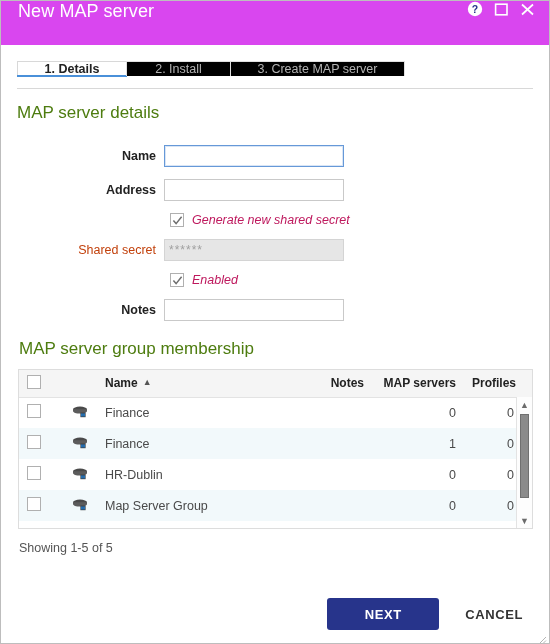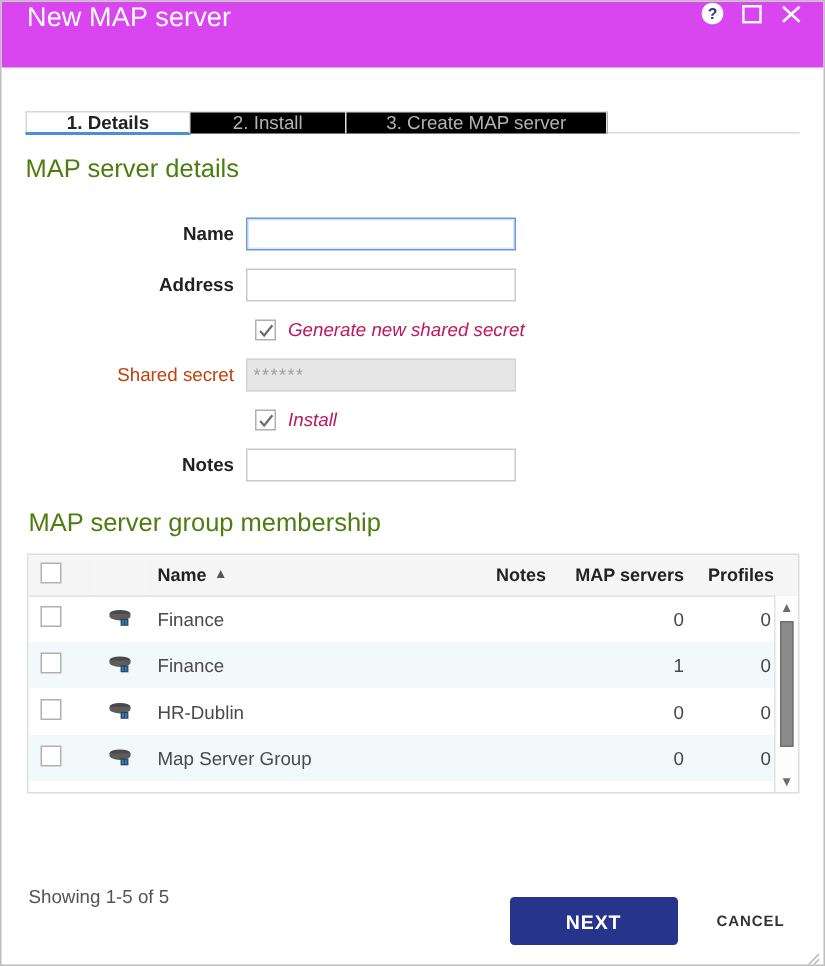"1. Details" #tabstrip { align-items: flex-end -> flex-start }
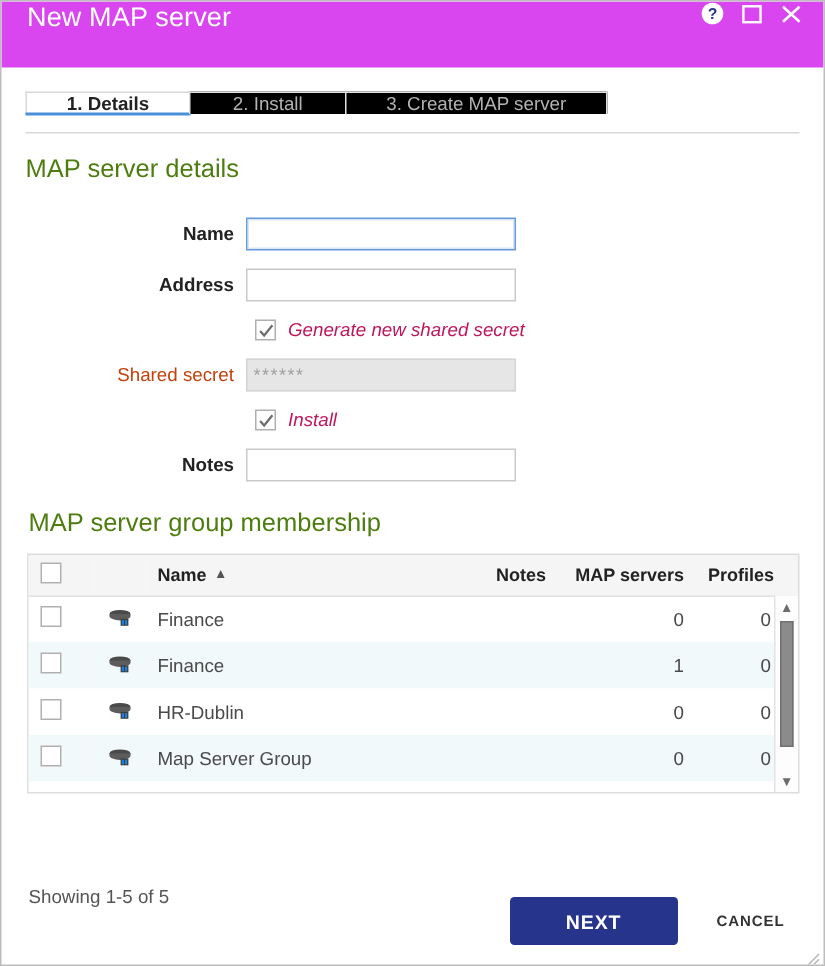"Install" span.check-label { text: Install -> Enabled }
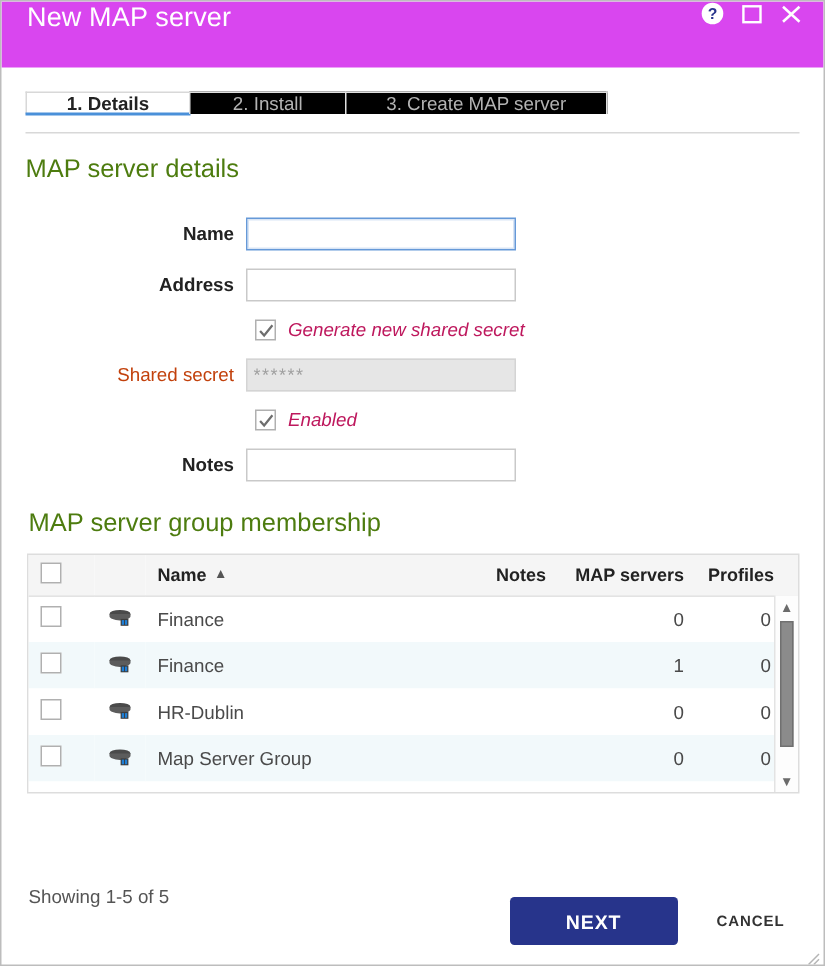"Showing 1-5 of 5" #showing { top: 590px -> 540px }
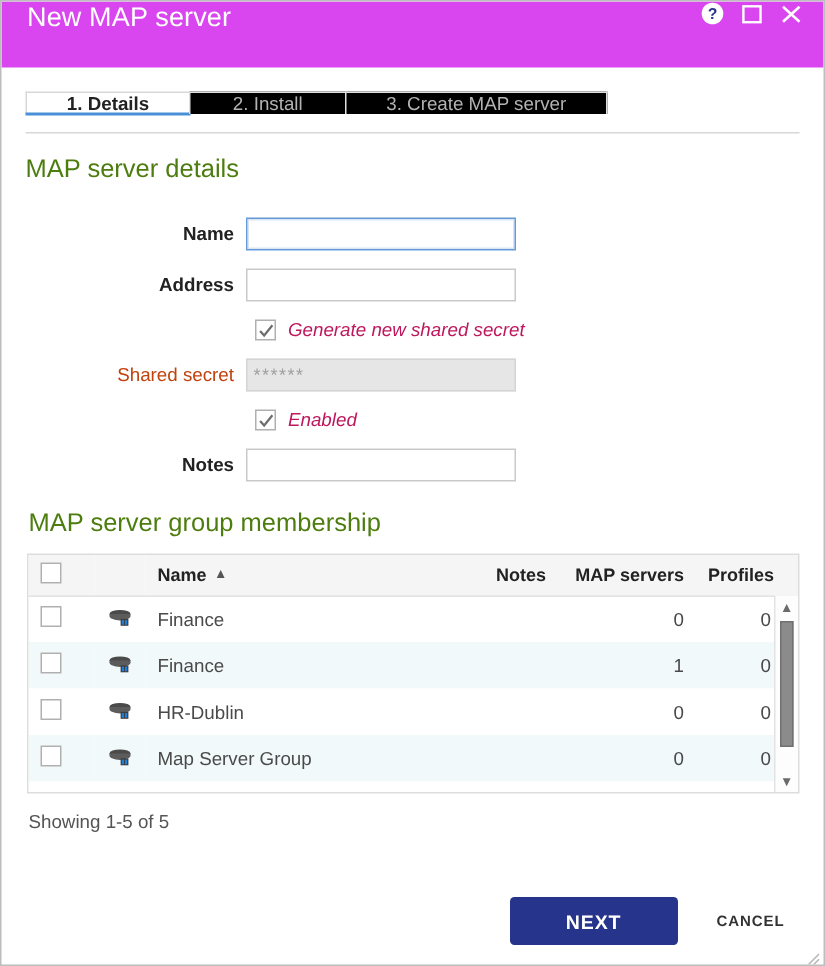"CANCEL" #cancel-button { font-size: 10px -> 13px }
